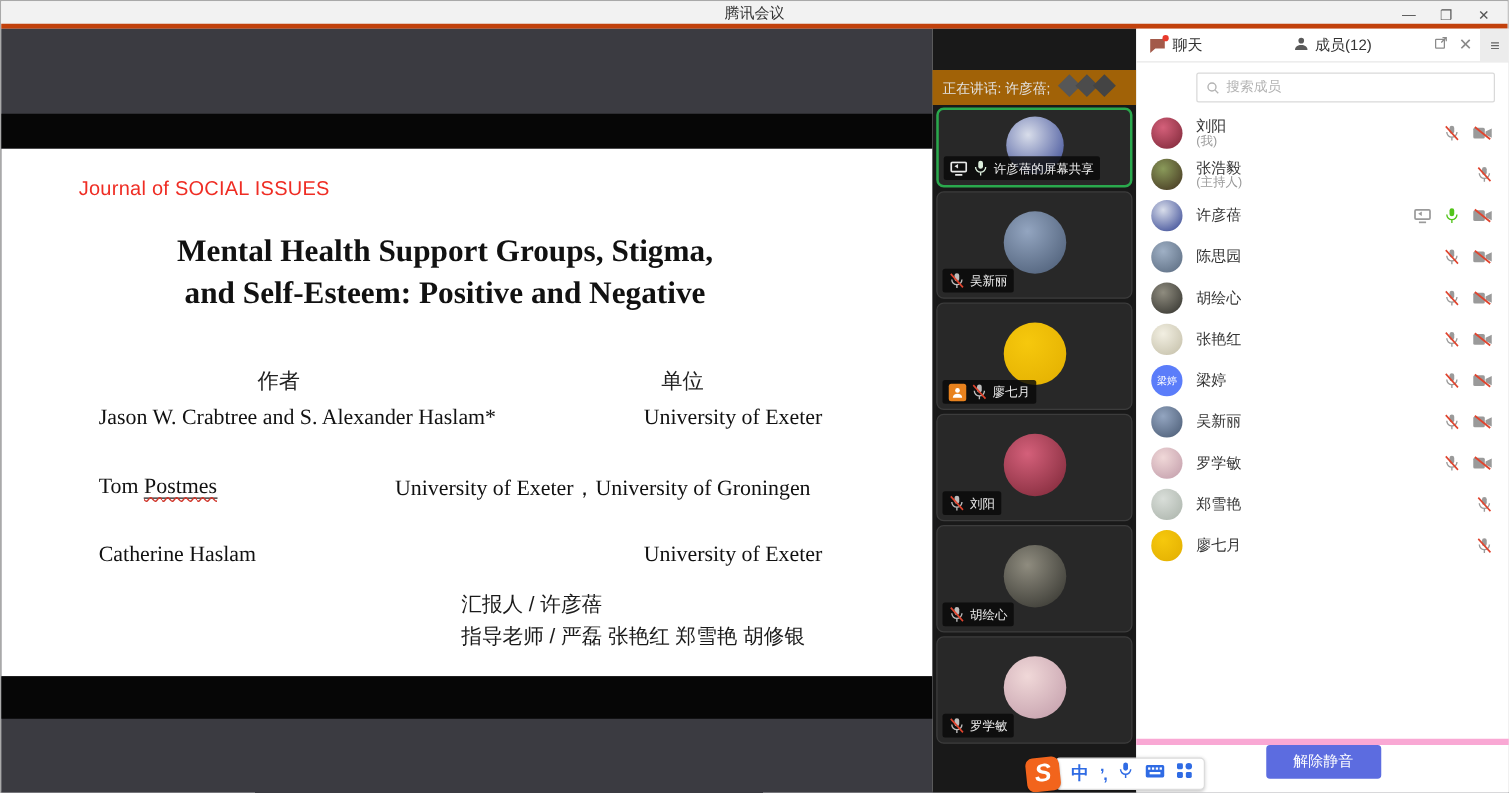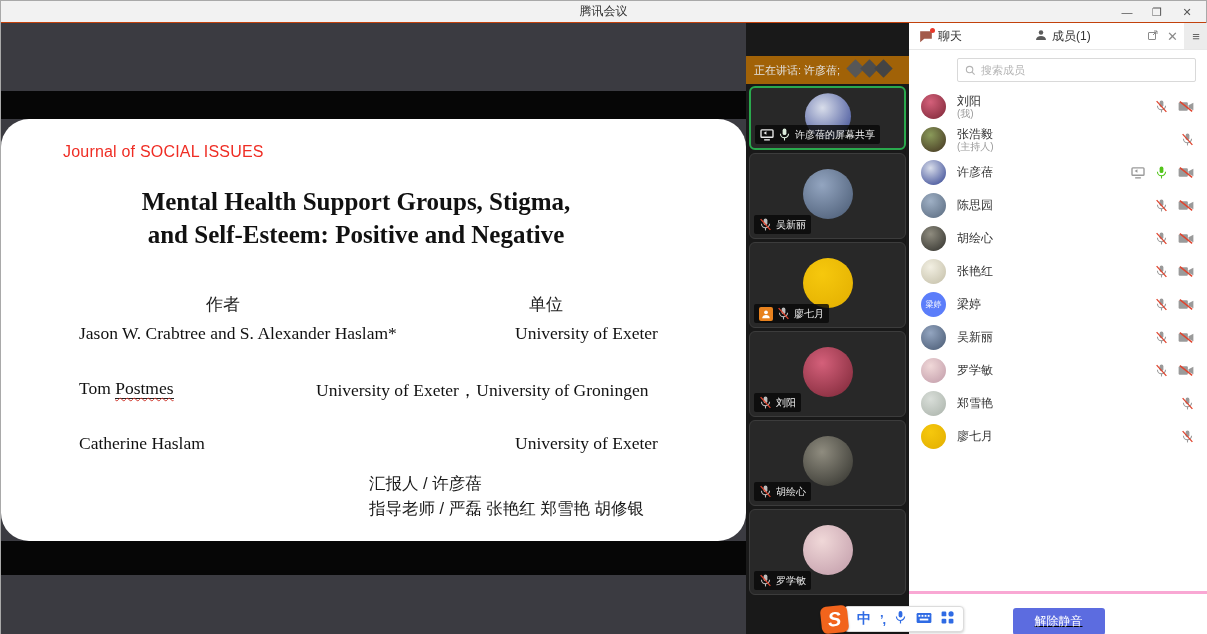"腾讯会议" .titlebar { border-bottom: 1px solid #c2410c -> 4px solid #c2410c }
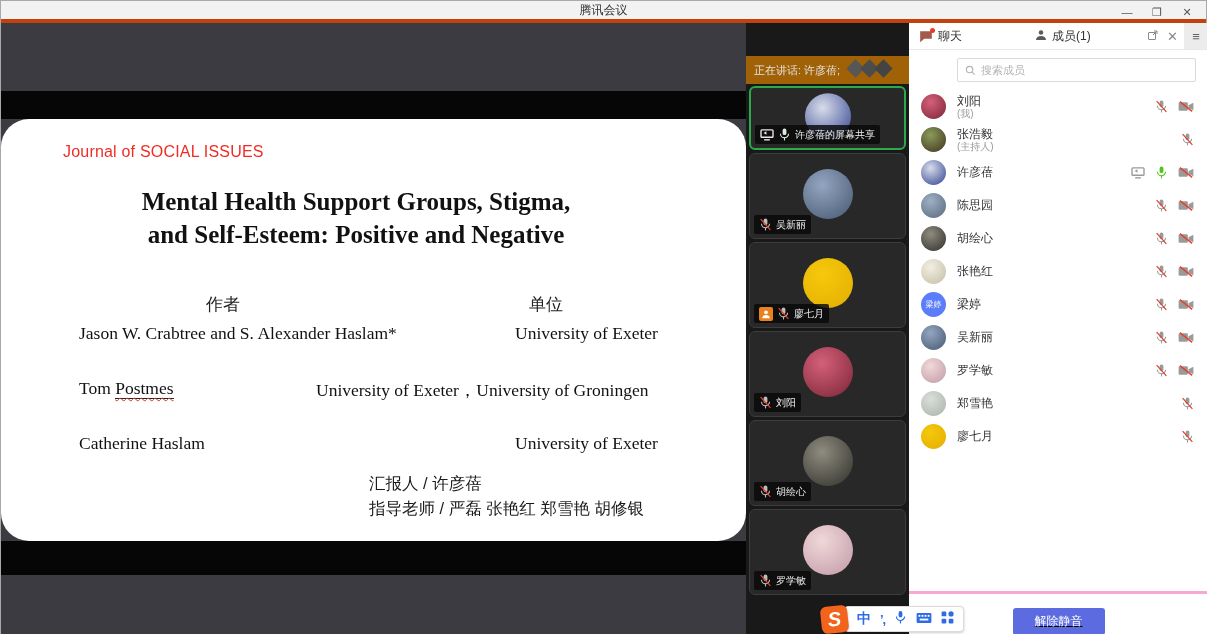"成员(1)" span { text: 1 -> 12 }
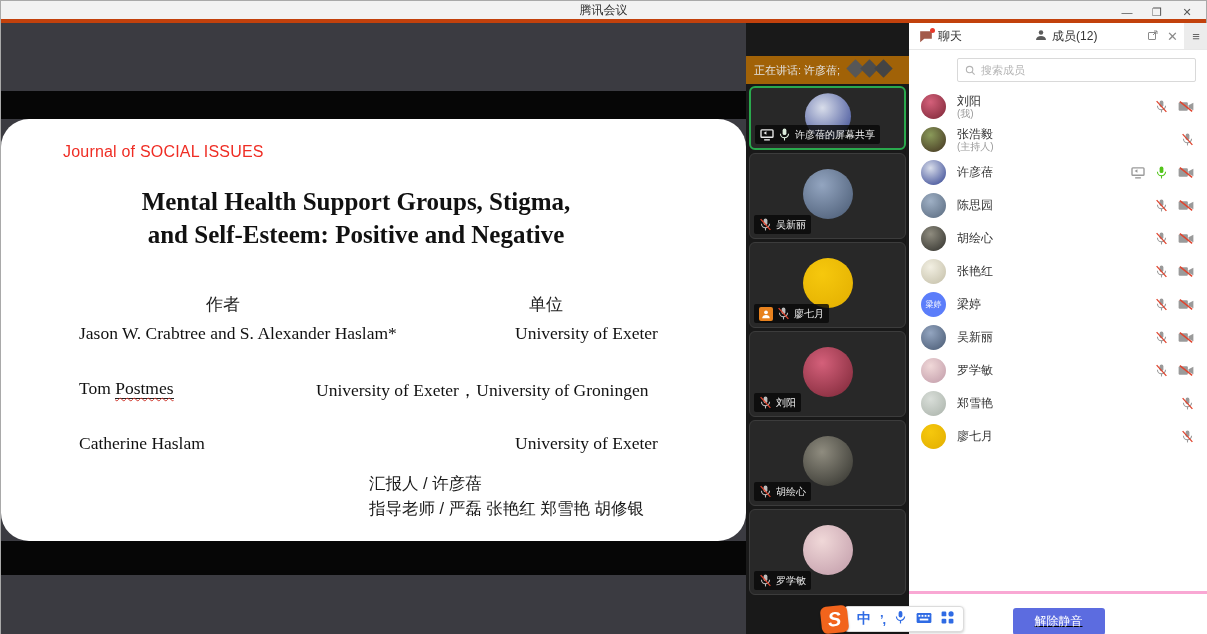"Journal of SOCIAL ISSUES" .slide { border-radius: 28px -> none }
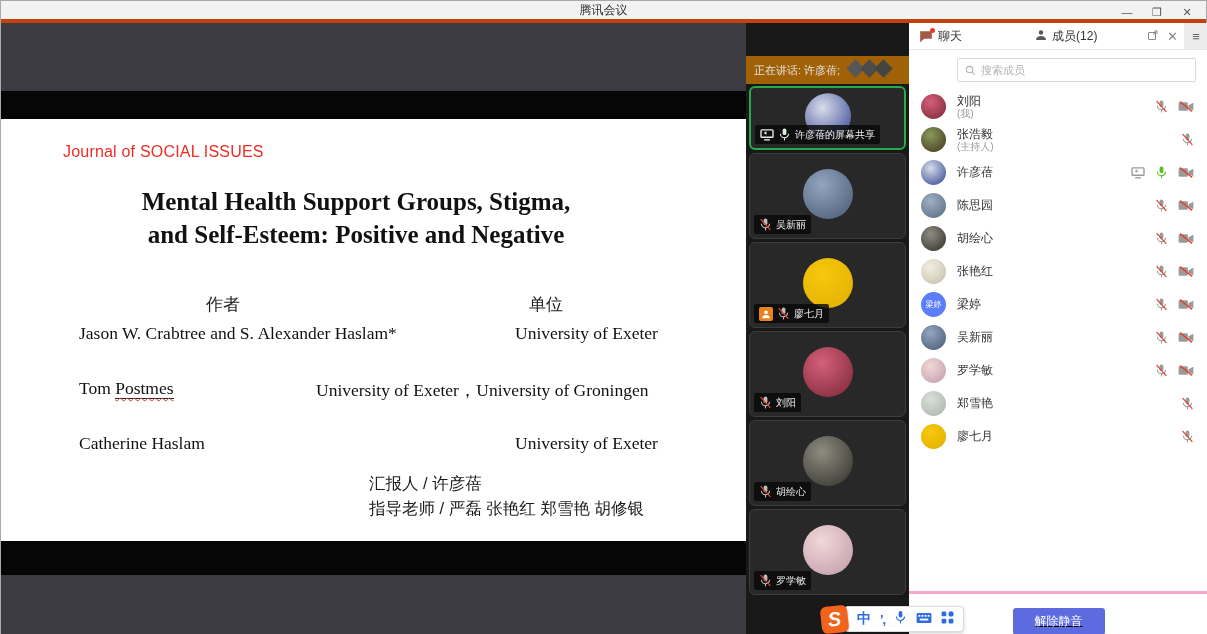"解除静音" .panel-footer { align-items: flex-end -> flex-start; border-top: 3px solid #f9a8d4 -> 5px solid #f9a8d4; text-decoration: underline -> none }
